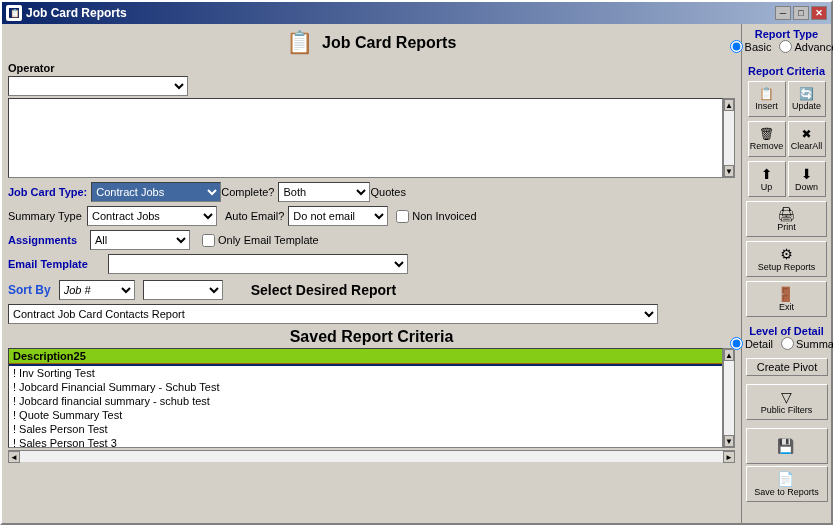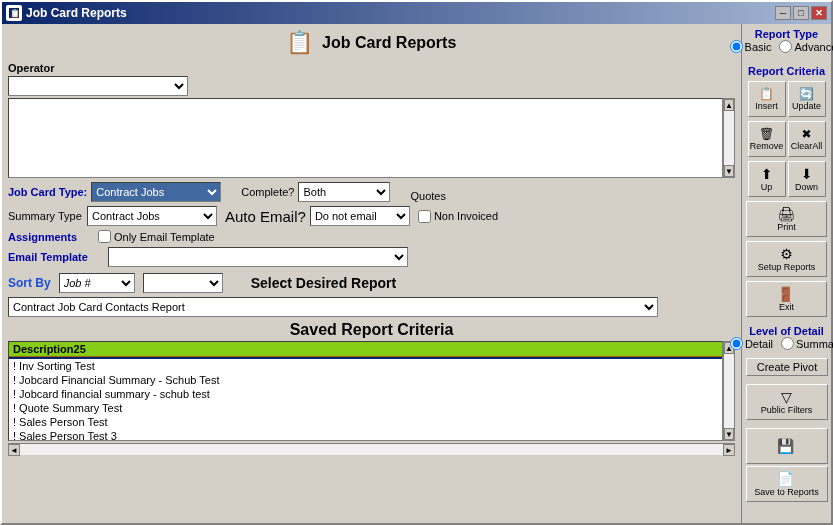"Job Card Type:" div { align-items: flex-end -> center; gap: 20px -> 0 }
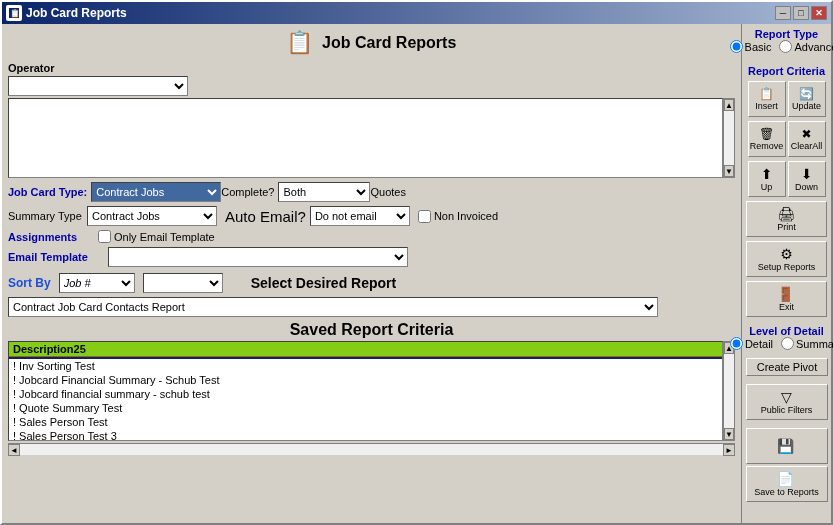"Auto Email?" span { font-size: 15px -> 11px }
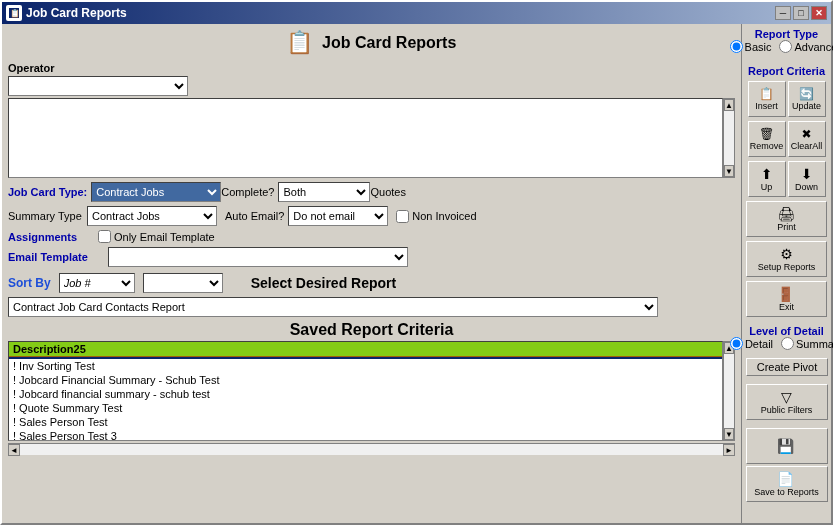"All" select { html: none -> <select><option>All</option><option>Assigned</option><option>Unassigned</option></select> }
